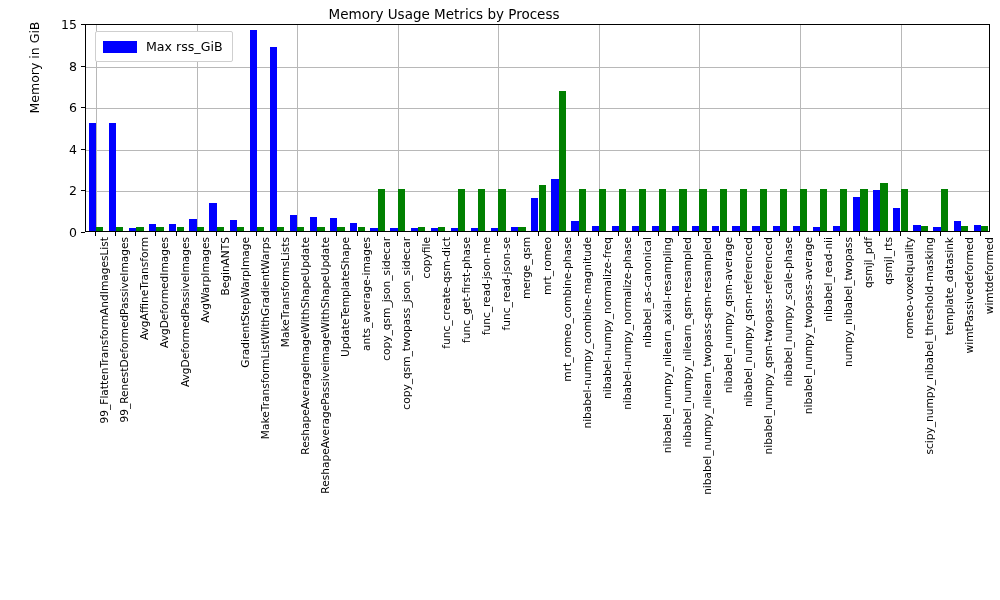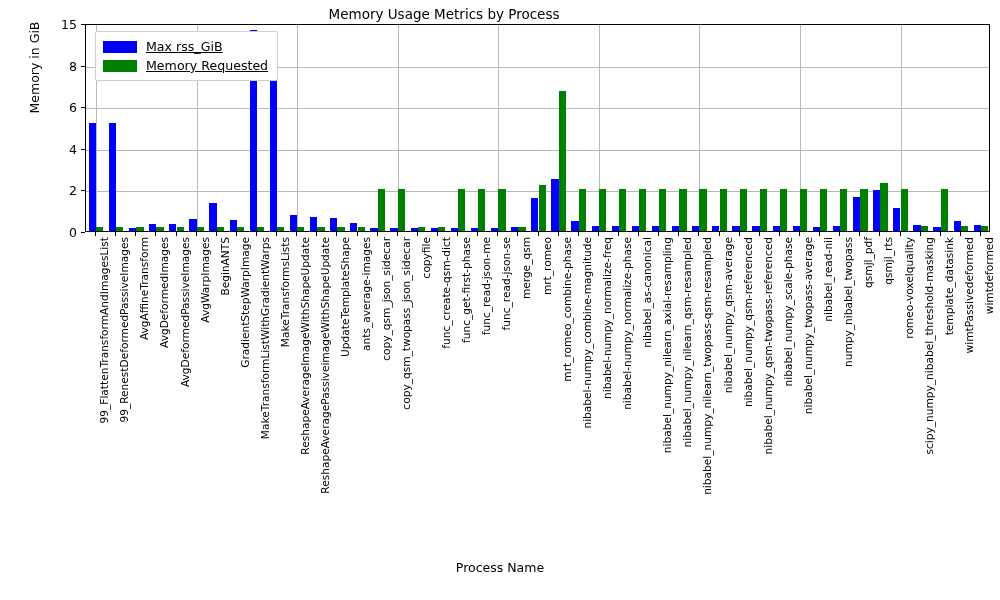"Max rss_GiB" .lgtxt { text-decoration: underline -> none }
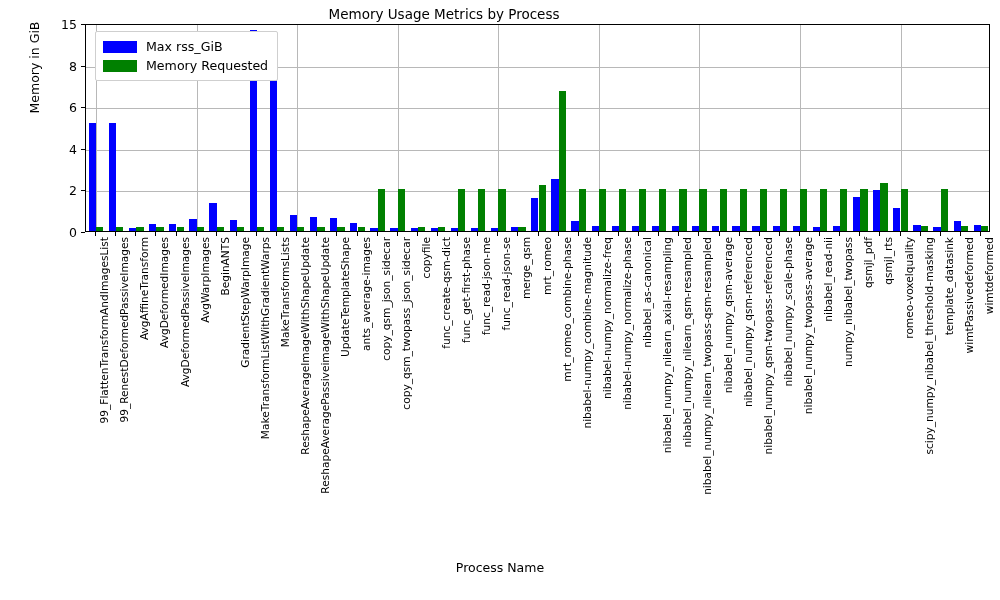"Memory Requested" div.lgrow { html: <div> <span></span> <span>Memory Requested</span> </div> -> none }
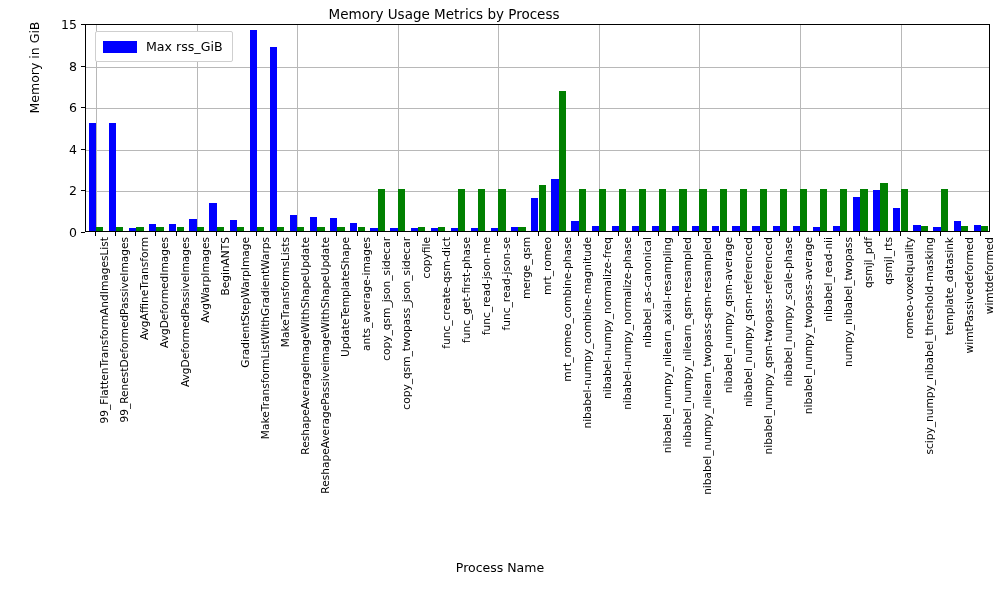"Process Name" div { html: <div>Process Name</div> -> none }
